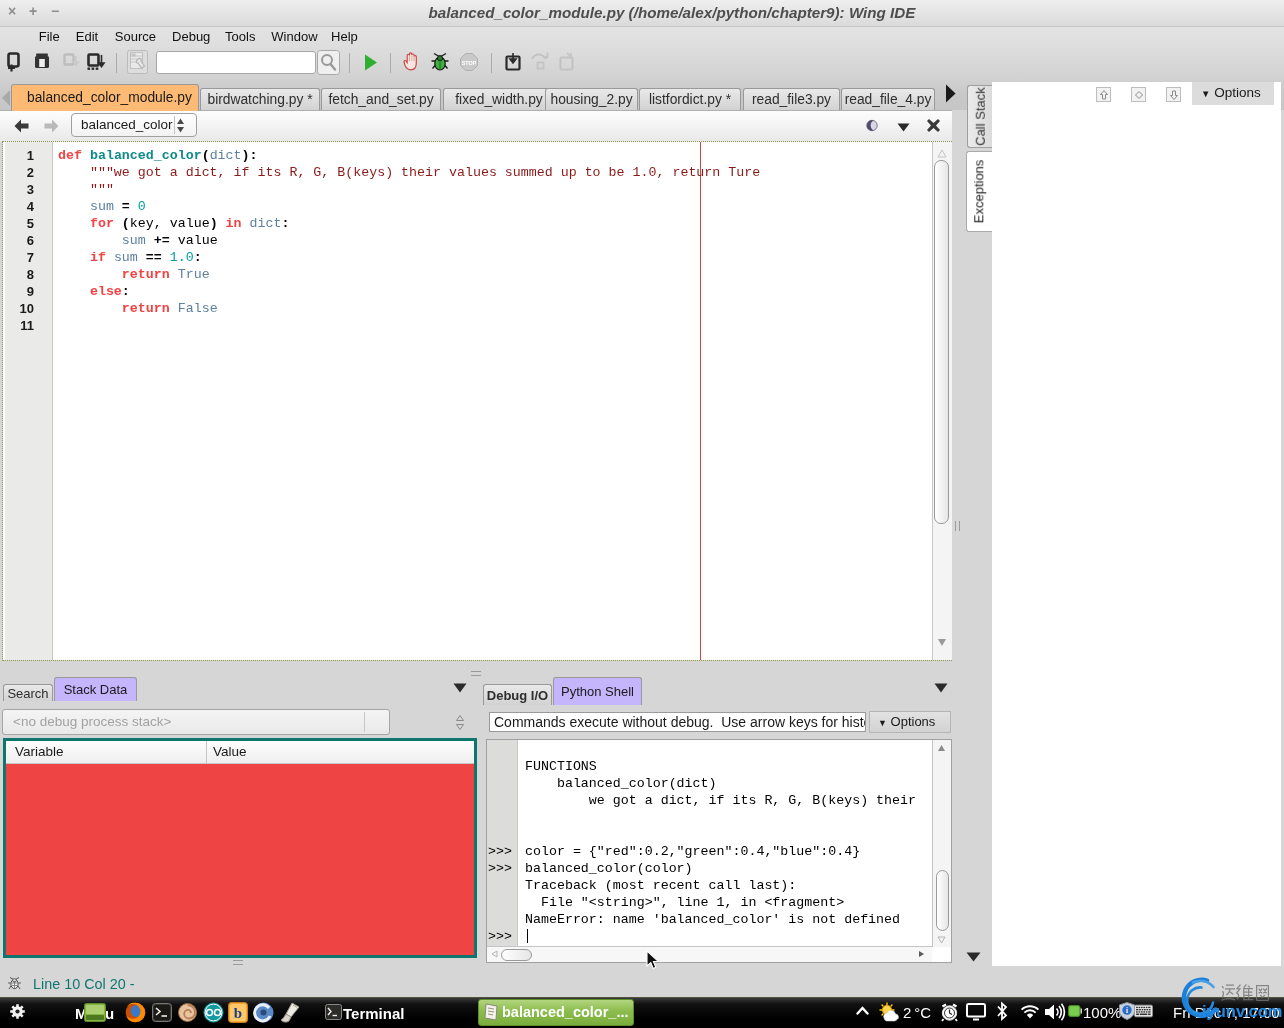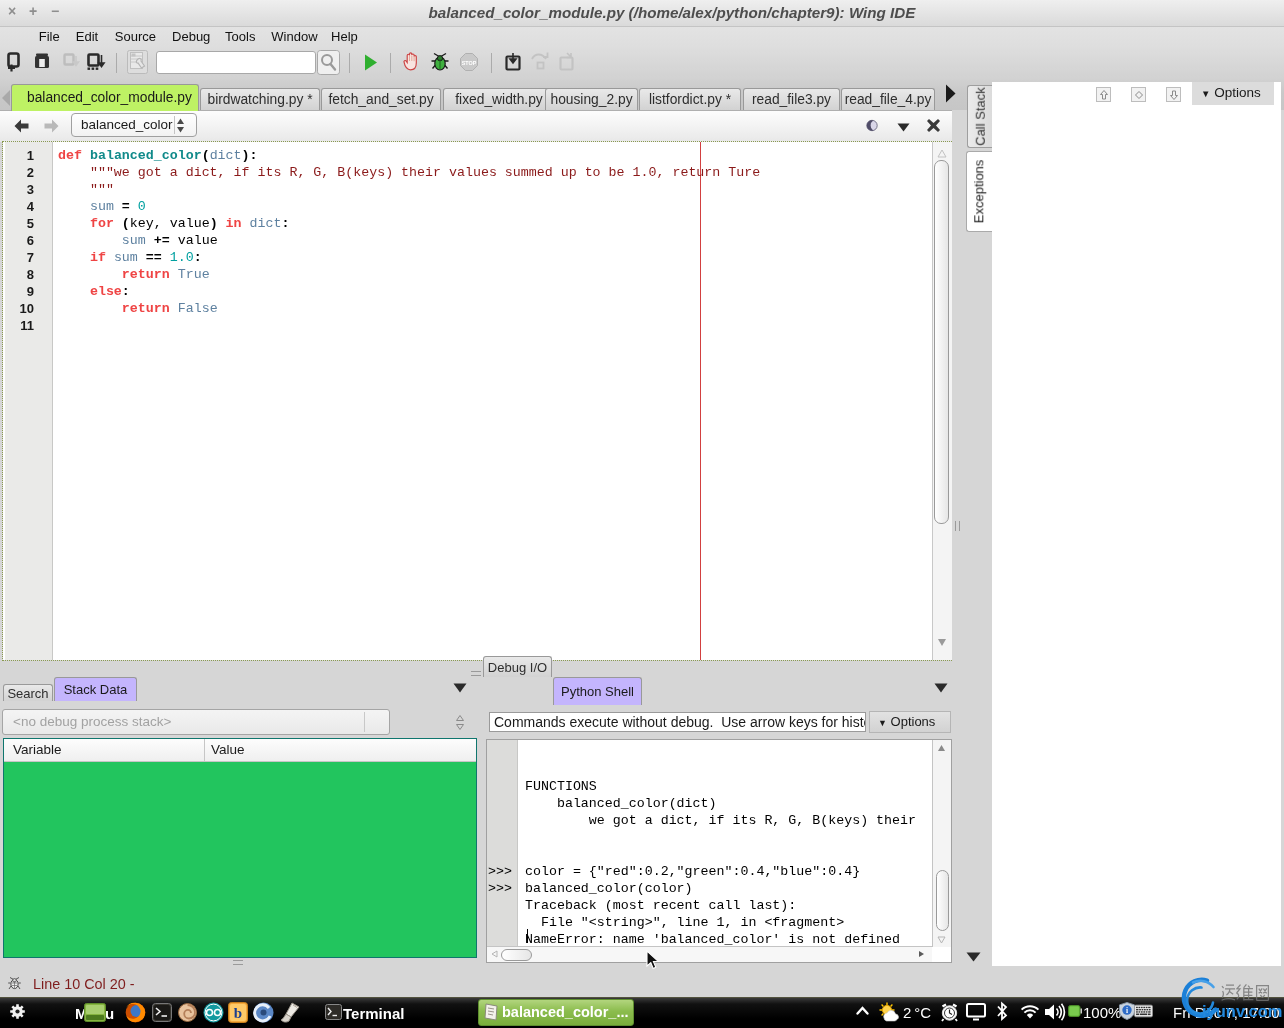"balanced_color_module.py" .tab.active { background: #bef264 -> #fdba74 }
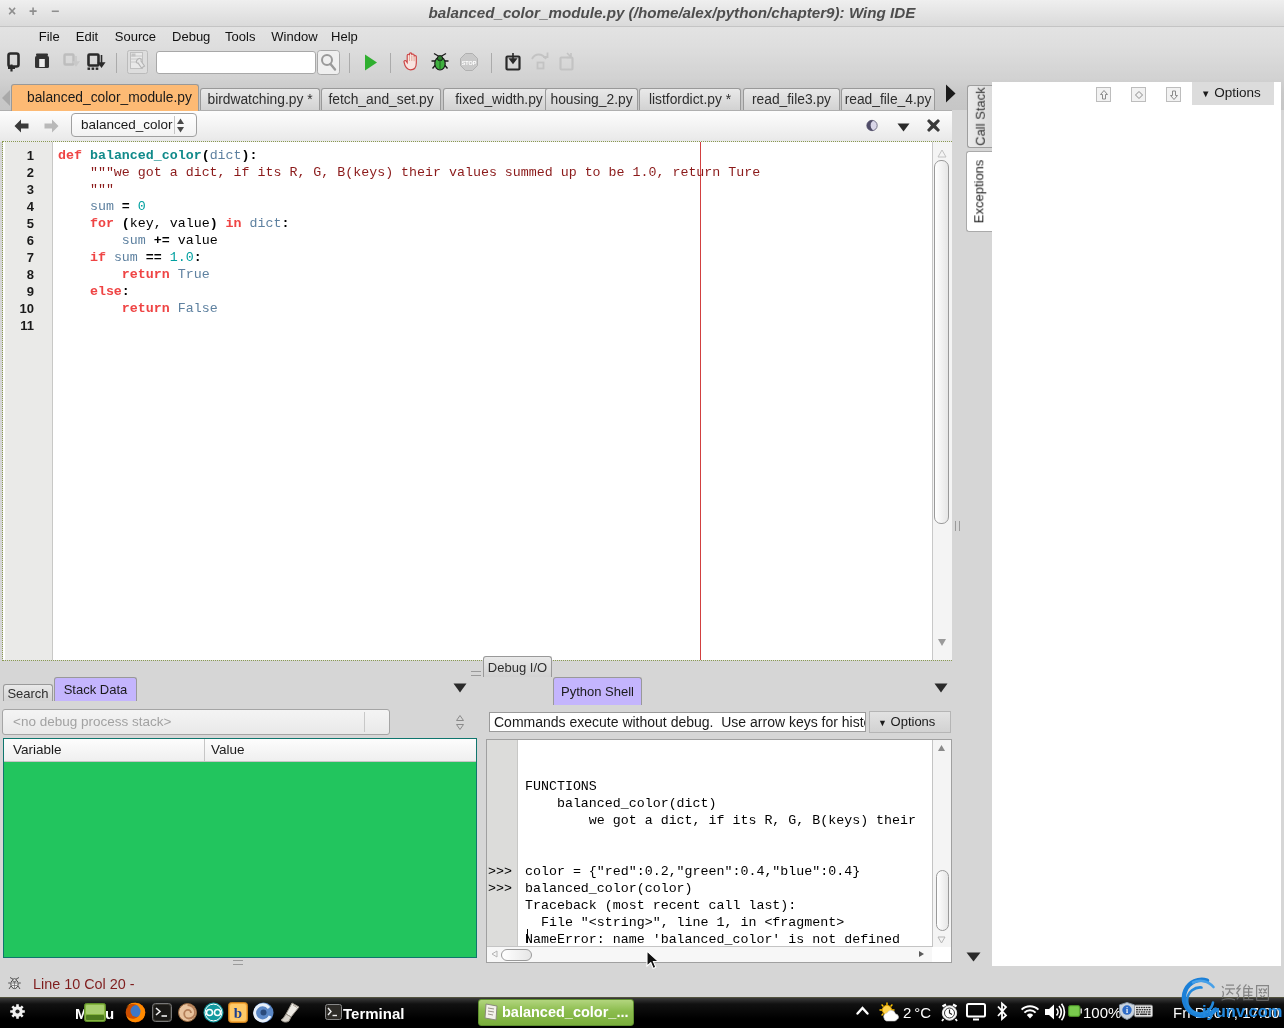"Debug I/O" div.panel-tab { font-weight: none -> bold; top: 656px -> 684px }
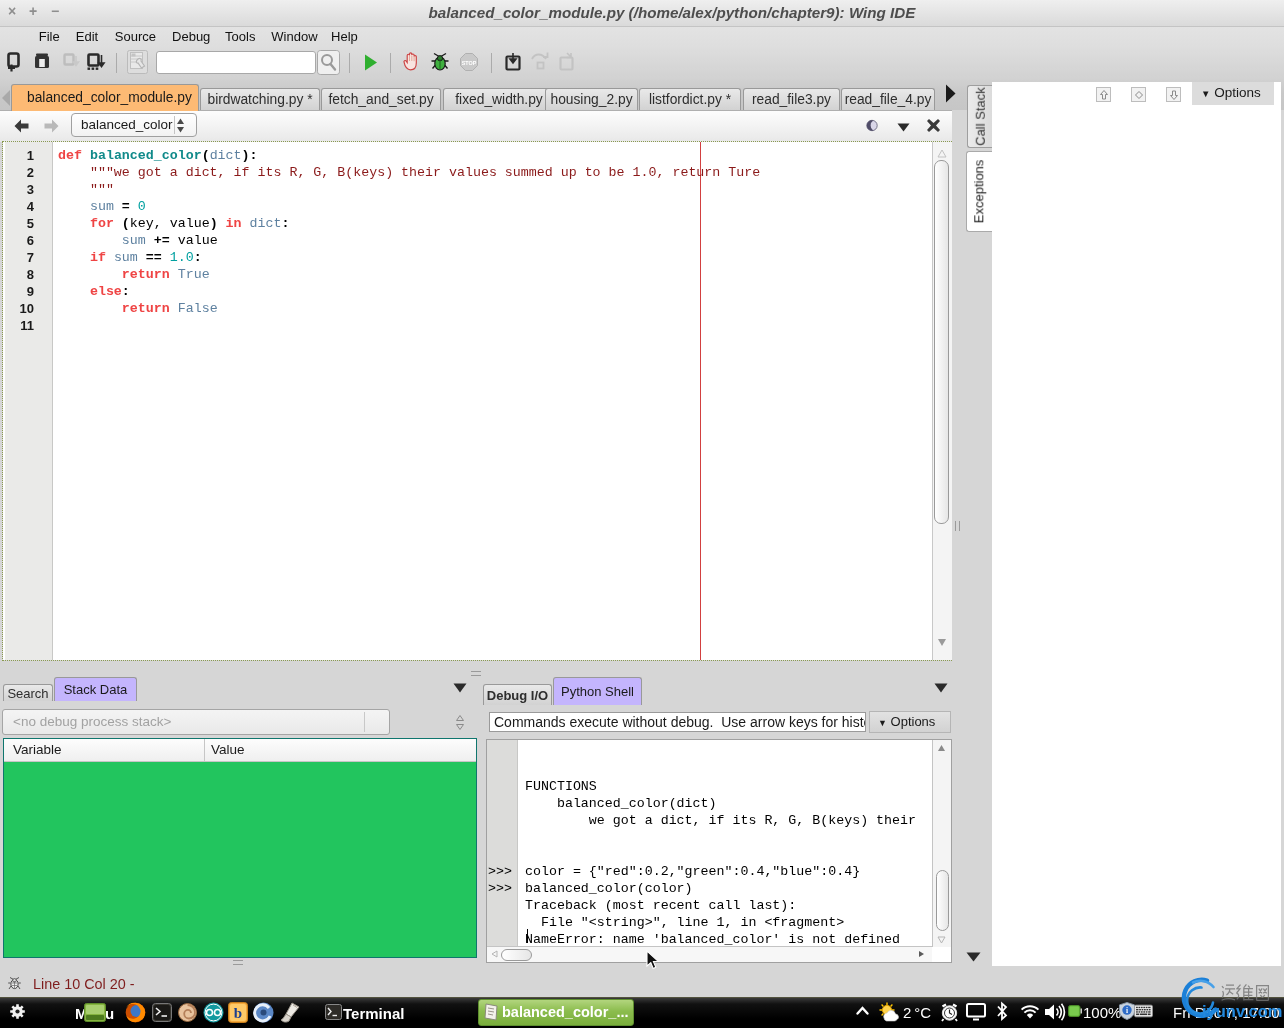"Variable" div.abs { background: #22c55e -> #ef4444; border: 1px solid #0f766e -> 3px solid #0f766e }
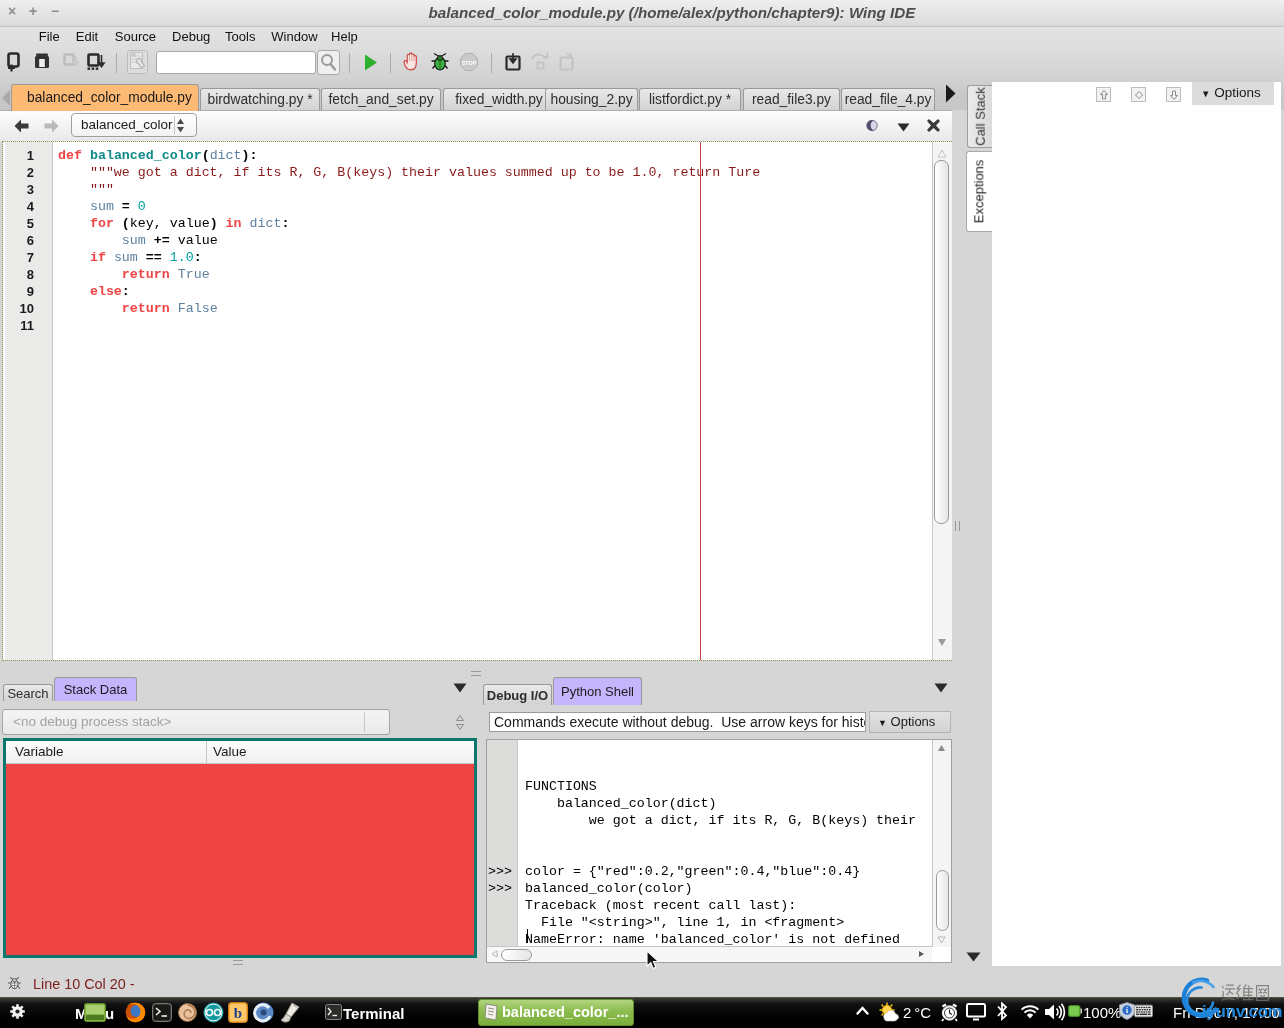"FUNCTIONS" .mono { margin-top: 20px -> none }
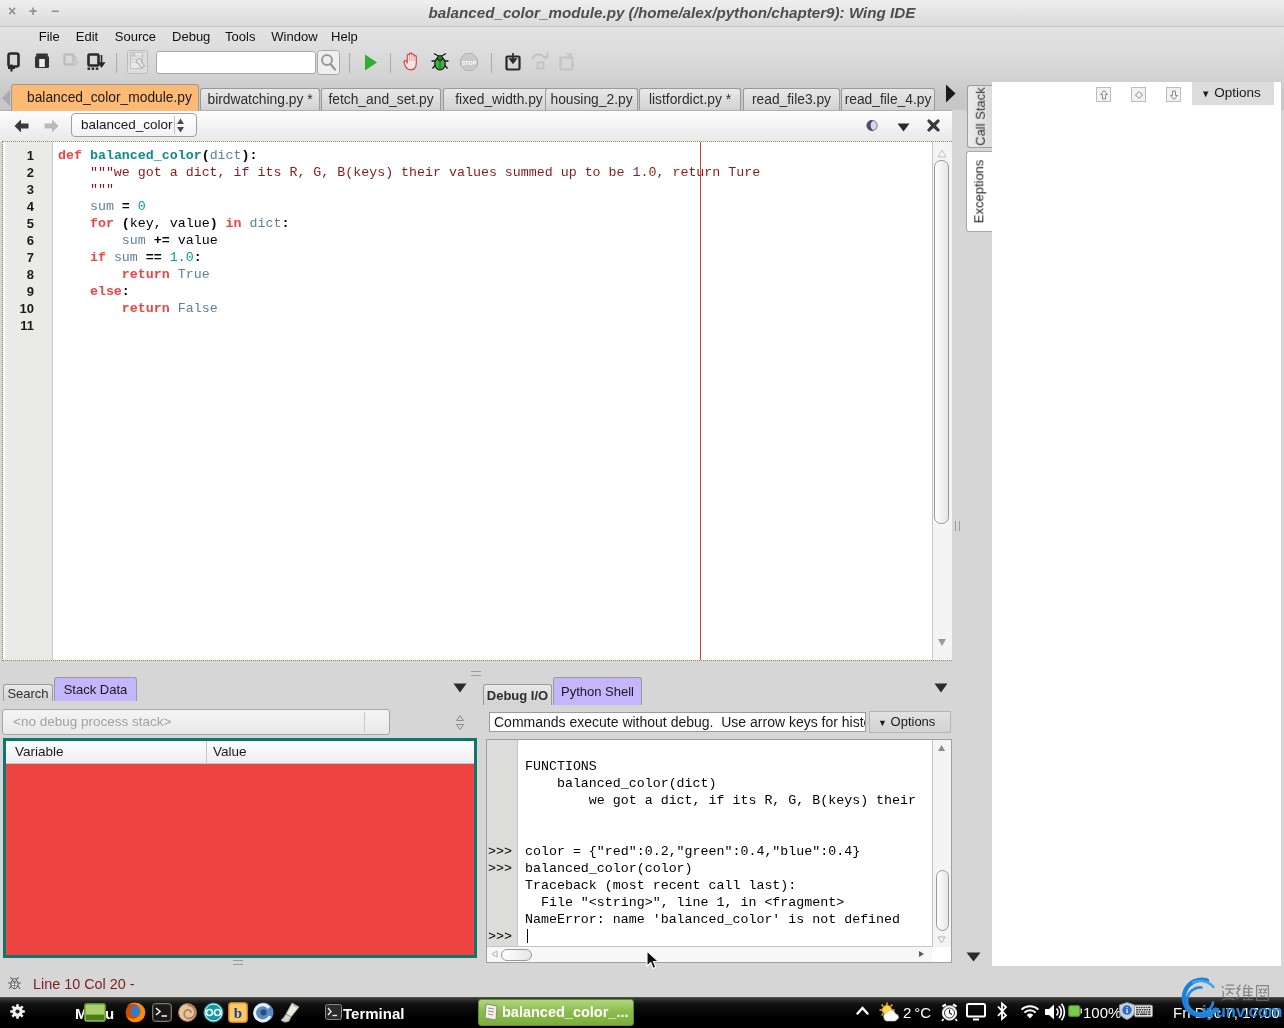"Line 10 Col 20 -" span.abs { color: #7f1d1d -> #0f766e }
